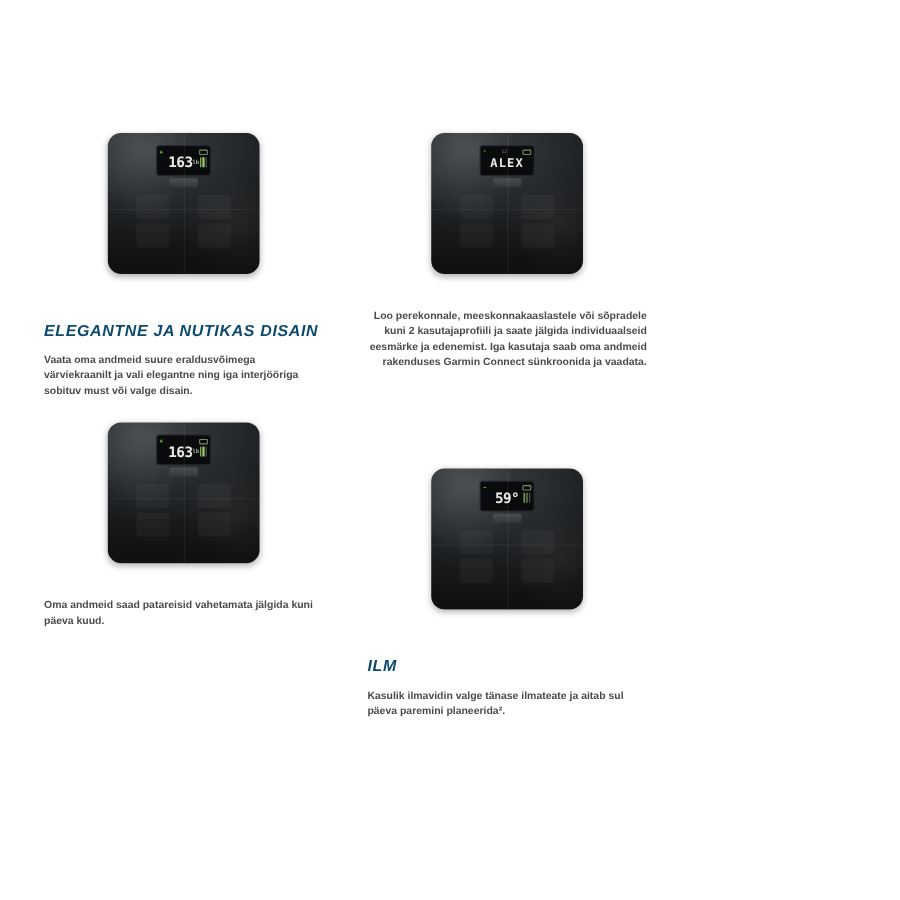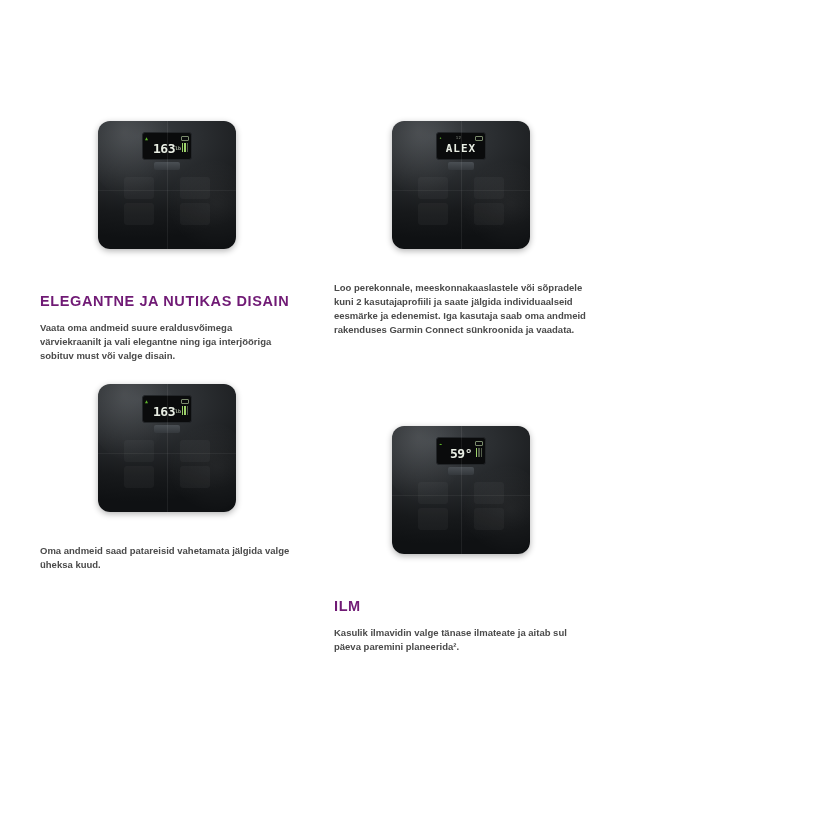"ALEX" .feature.col2 { text-align: none -> right }
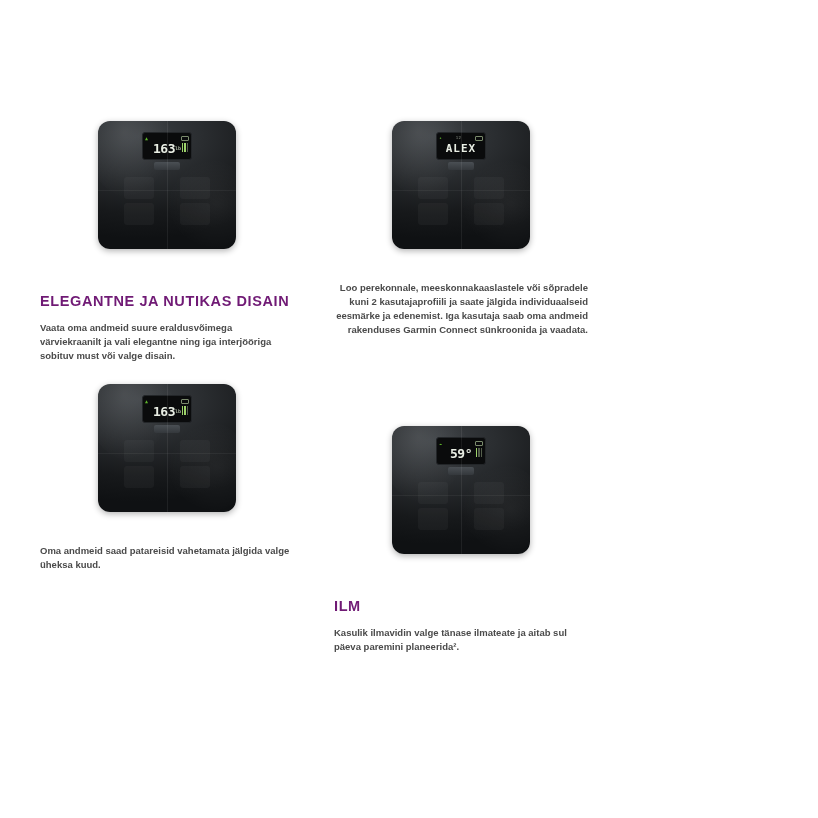"ELEGANTNE JA NUTIKAS DISAIN" .feature h3 { color: #701a75 -> #0c4a6e; font-style: none -> italic }
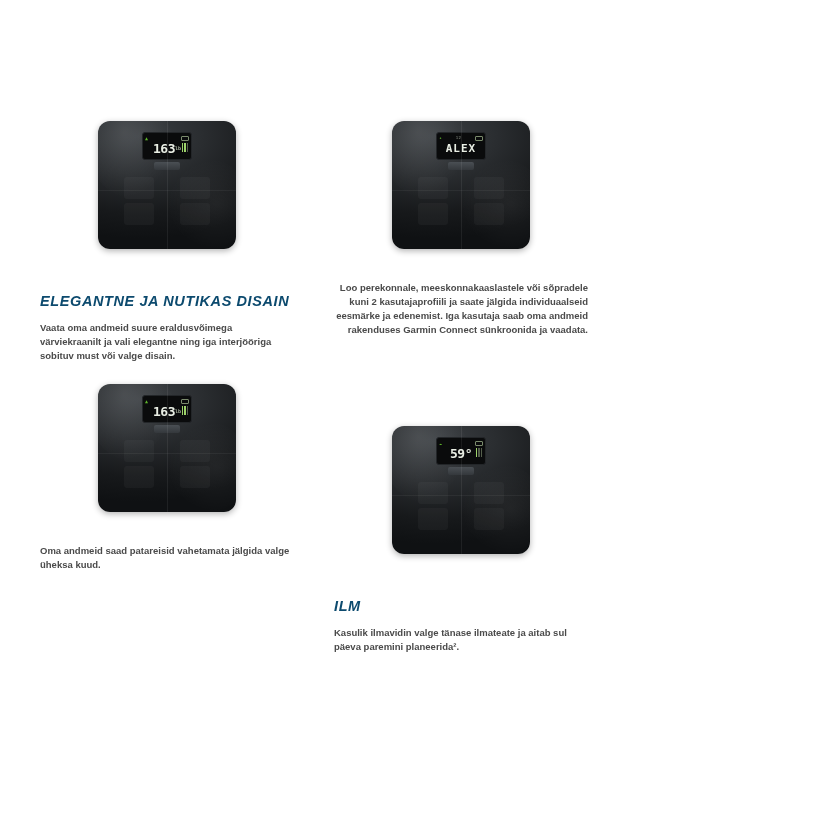"Oma andmeid saad patareisid vahetamata" p { text: valge üheksa -> kuni päeva }
